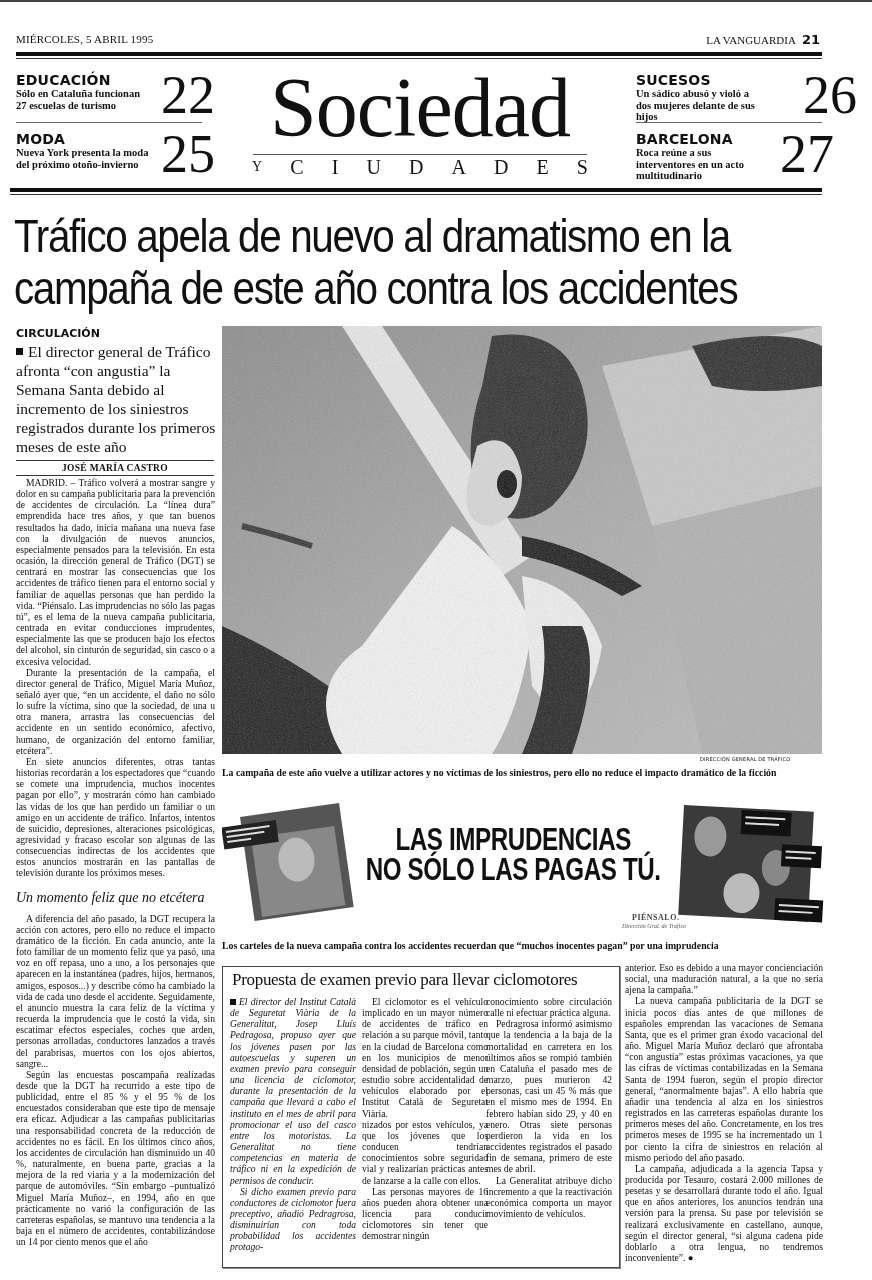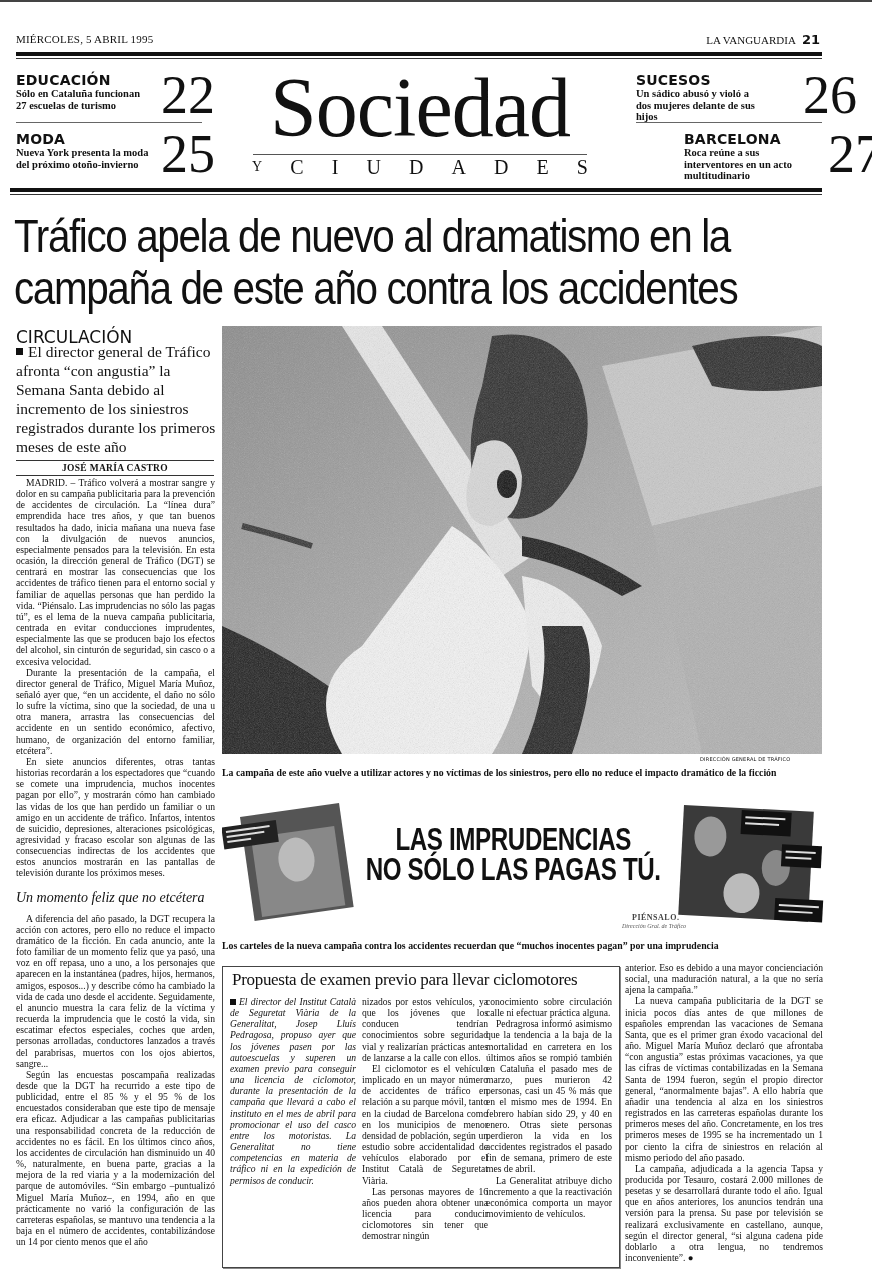"BARCELONA" div.abs { margin-left: 48px -> none }
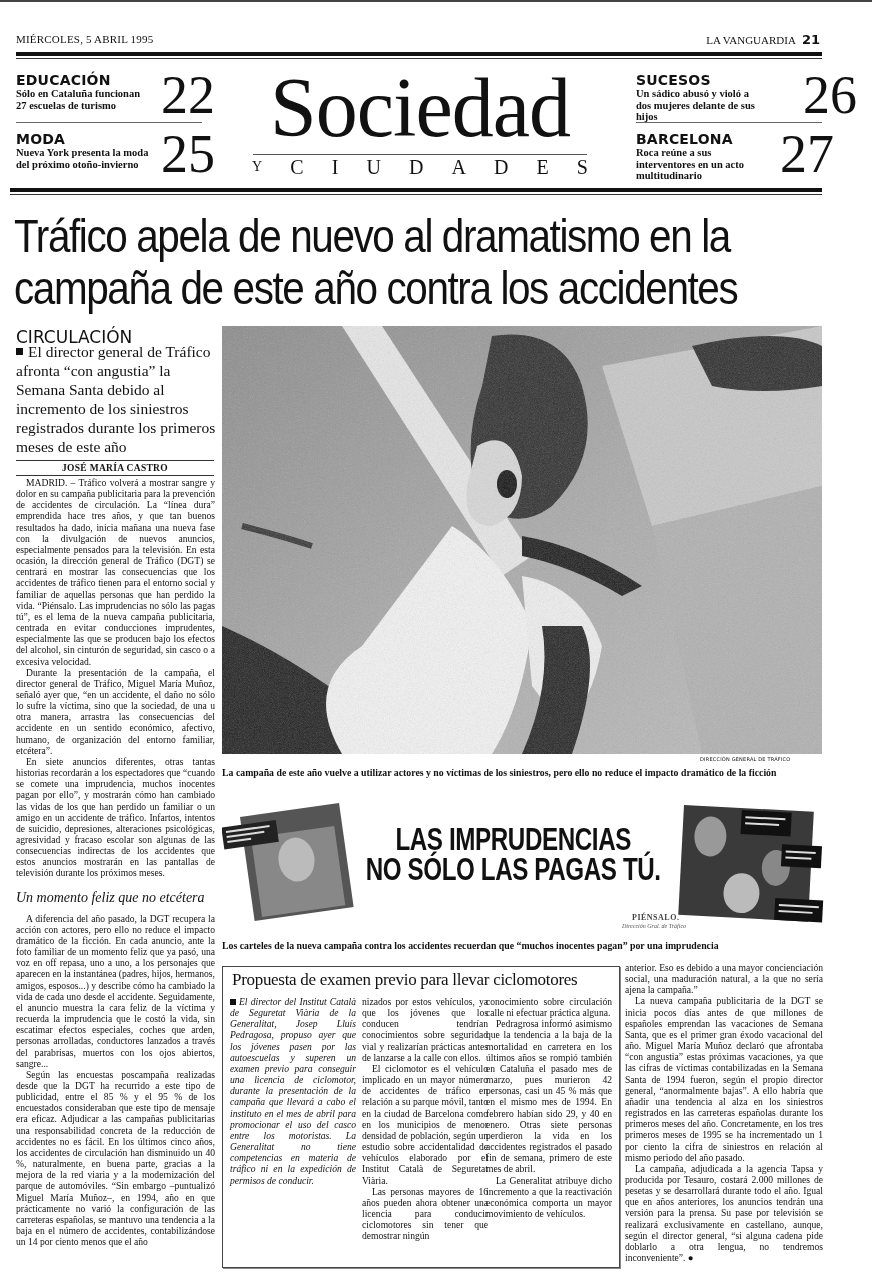"CIRCULACIÓN" .kicker { font-size: 17px -> 11px; font-weight: normal -> bold }
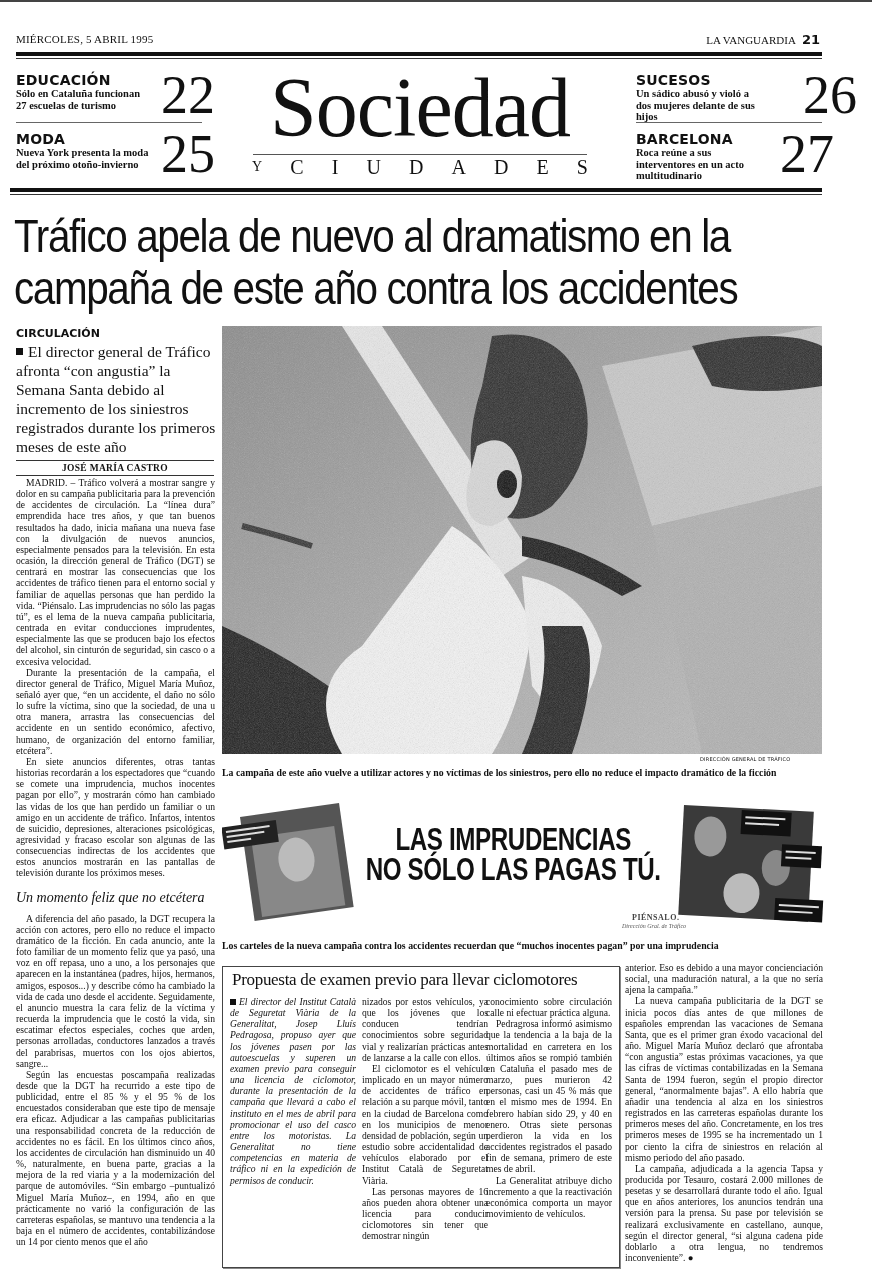"nizados por estos vehículos, ya" p { order: before "El ciclomotor es el vehículo" -> after "El ciclomotor es el vehículo" }
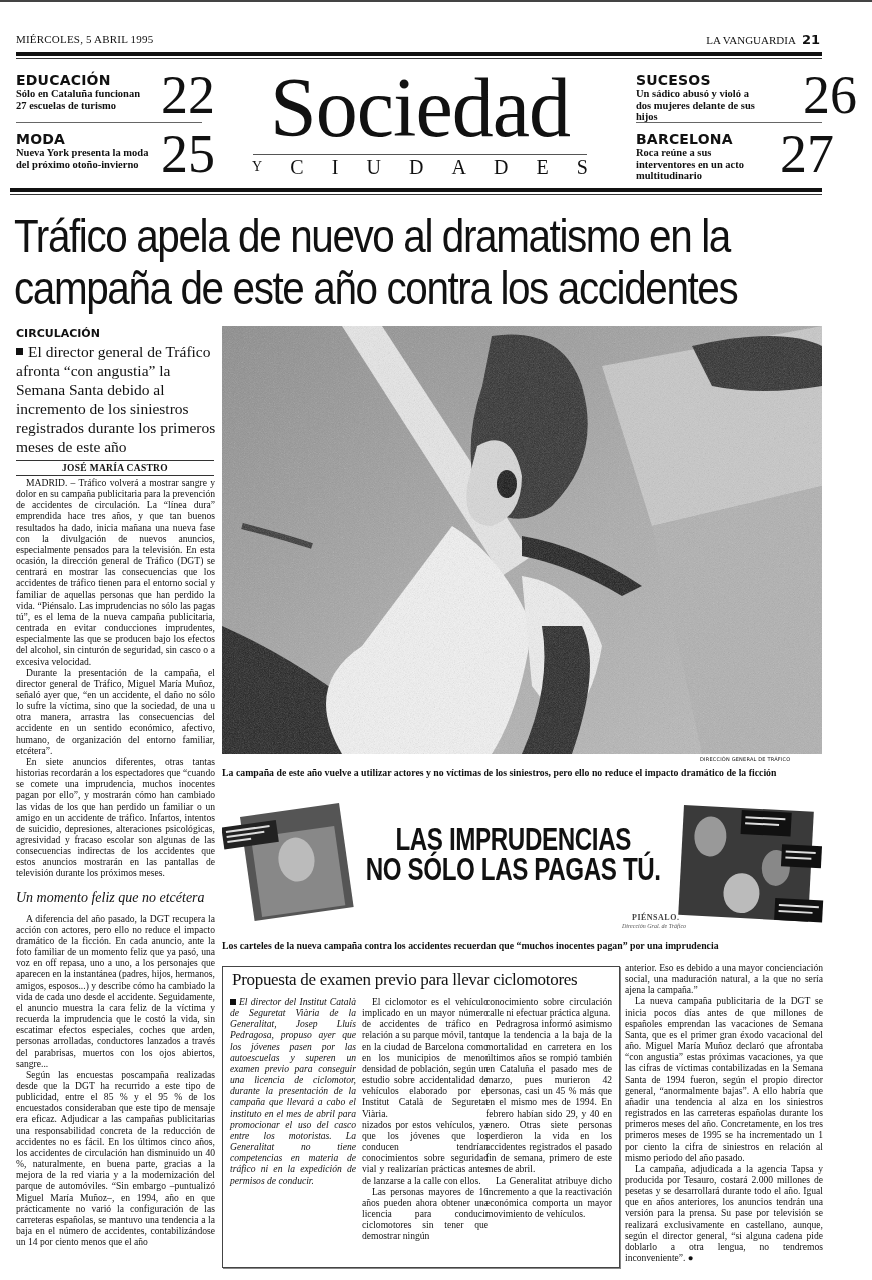"Si dicho examen previo para" p { html: none -> <p>Si dicho examen previo para conductores de ciclomotor fuera preceptivo, añadió Pedragrosa, disminuirían con toda probabilidad los accidentes protago-</p> }
